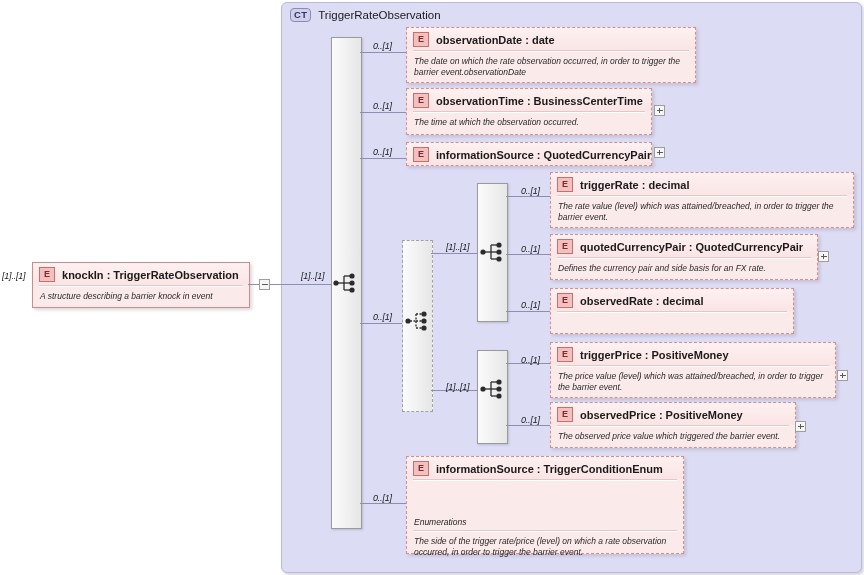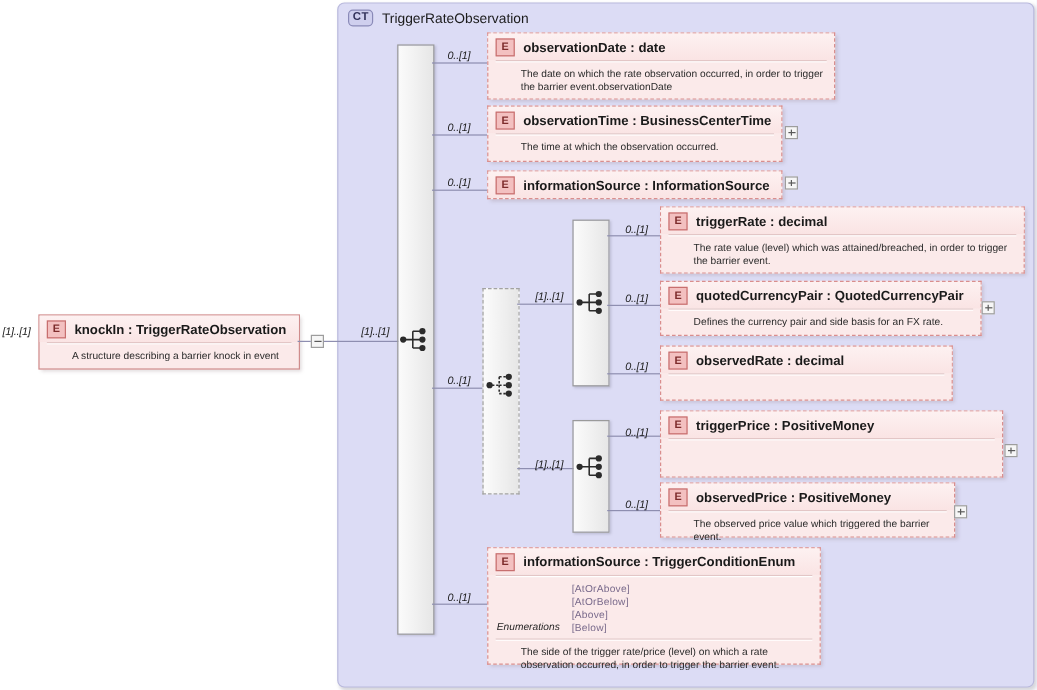"CT" .ct-head { align-items: flex-end -> center }
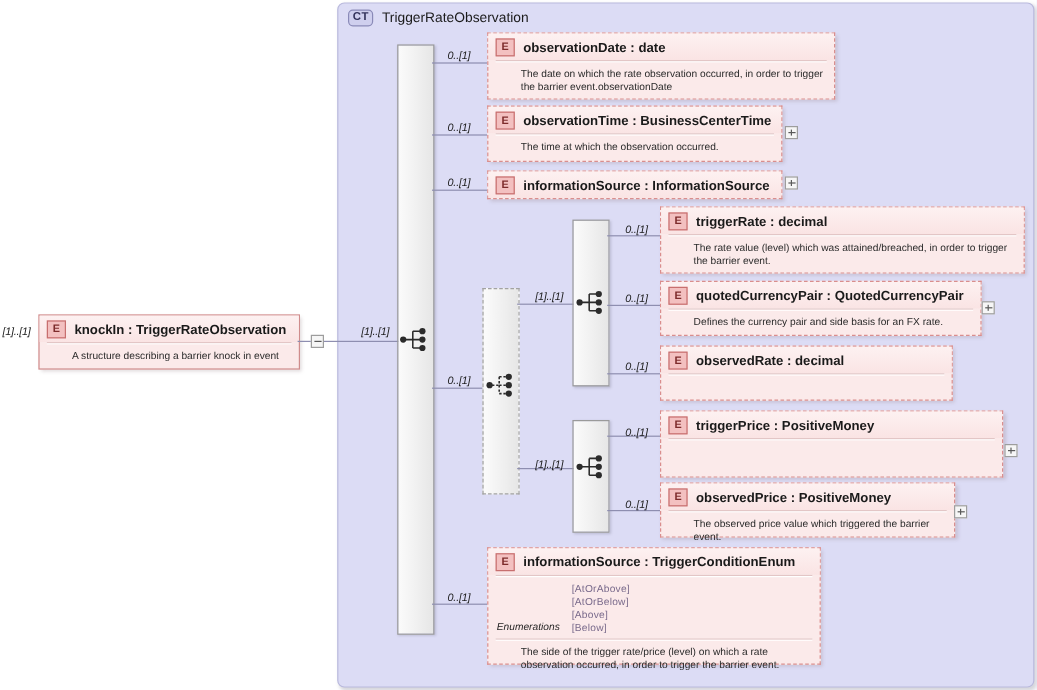"The date on which the" .el-doc { font-style: none -> italic; margin-left: 20px -> none }
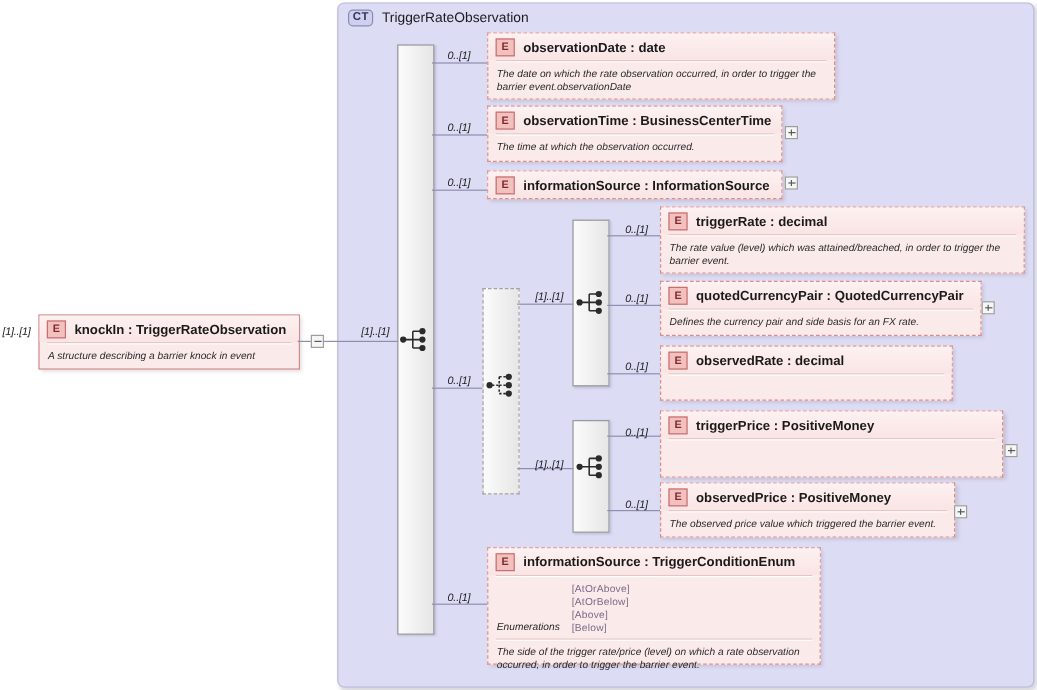"informationSource : InformationSource" span.el-name { text: InformationSource -> QuotedCurrencyPair }
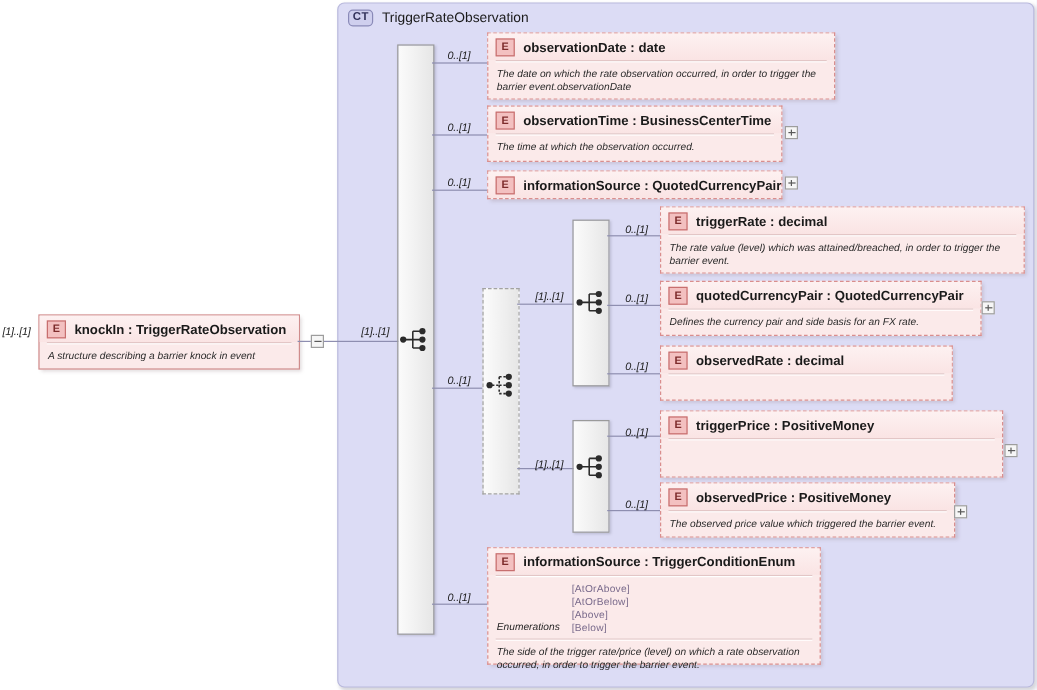"The price value (level) which" div.el-doc { html: none -> <div>The price value (level) which was attained/breached, in order to trigger the barrier event.</div> }
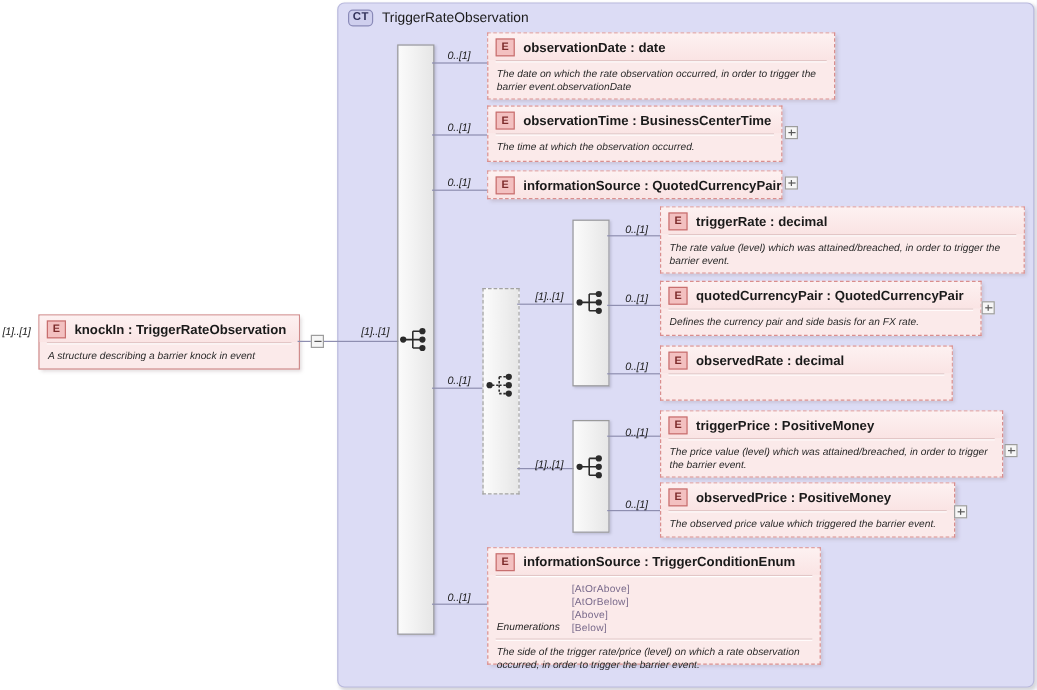"[AtOrAbove]" span.enum-list { html: <span> <span>[AtOrAbove]</span> <span>[AtOrBelow]</span> <span>[Above]</span> <span>[Below]</span> </span> -> none }
